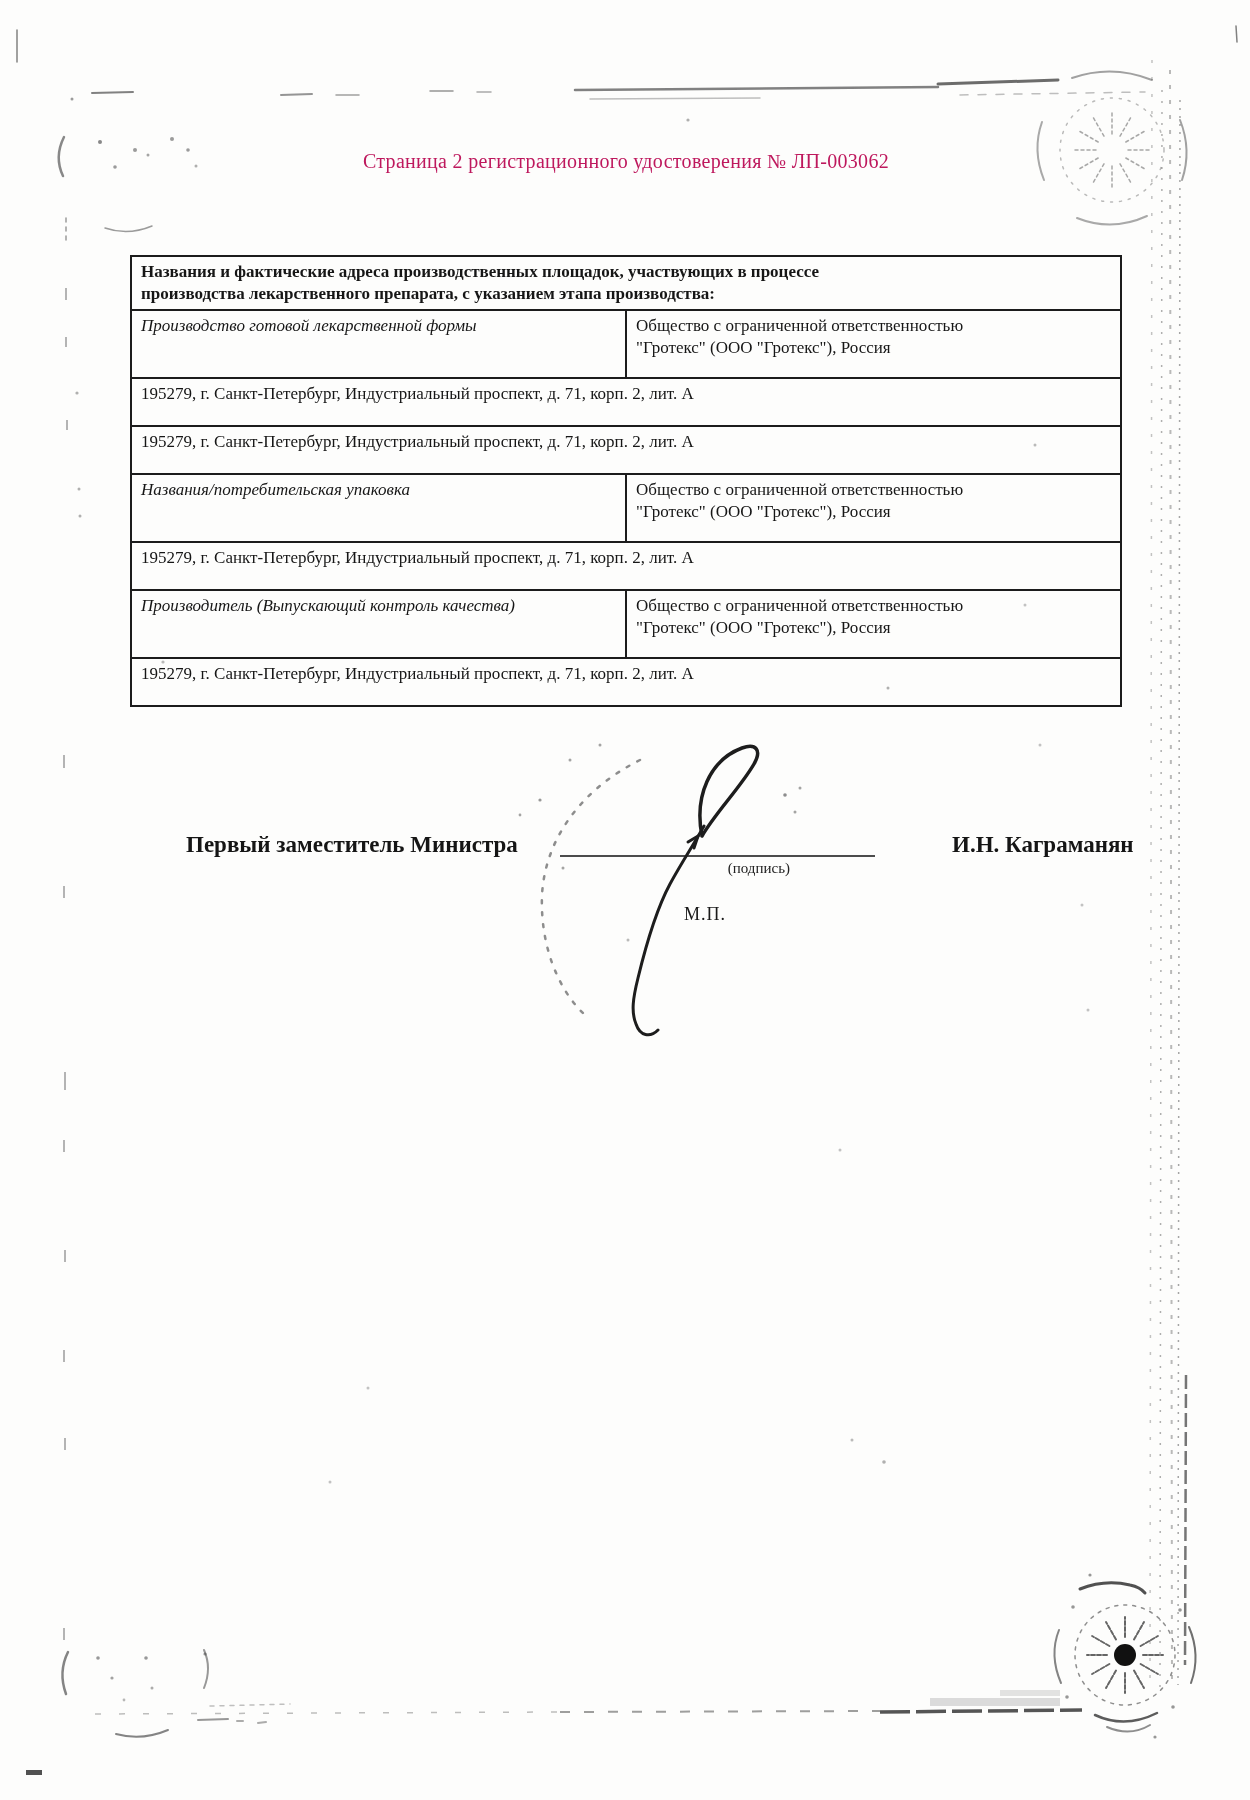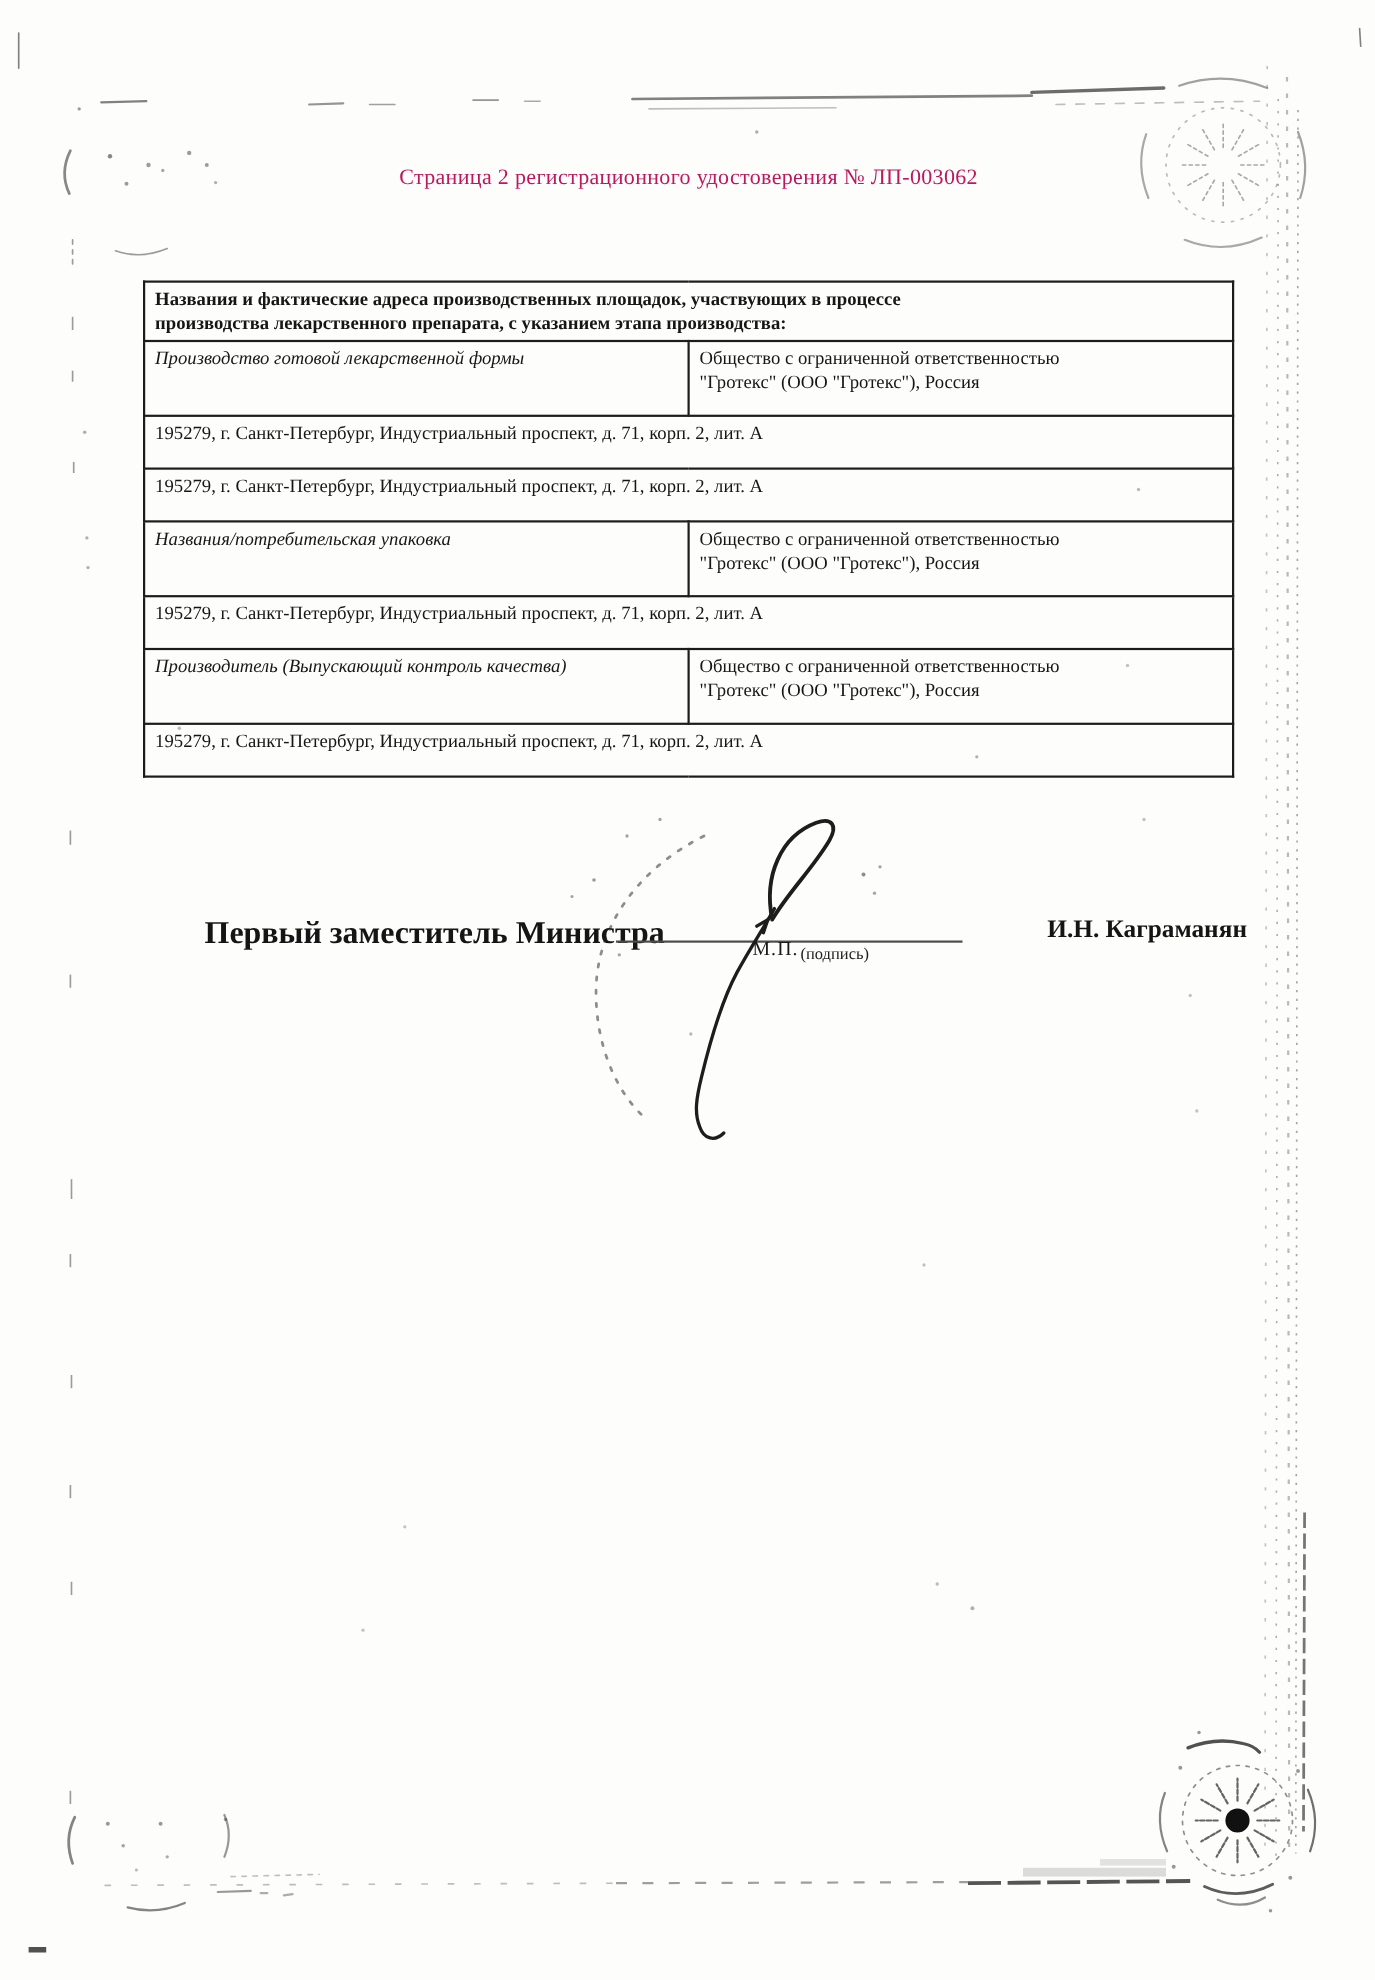"Первый заместитель Министра" .sig-role { font-size: 29px -> 23px }
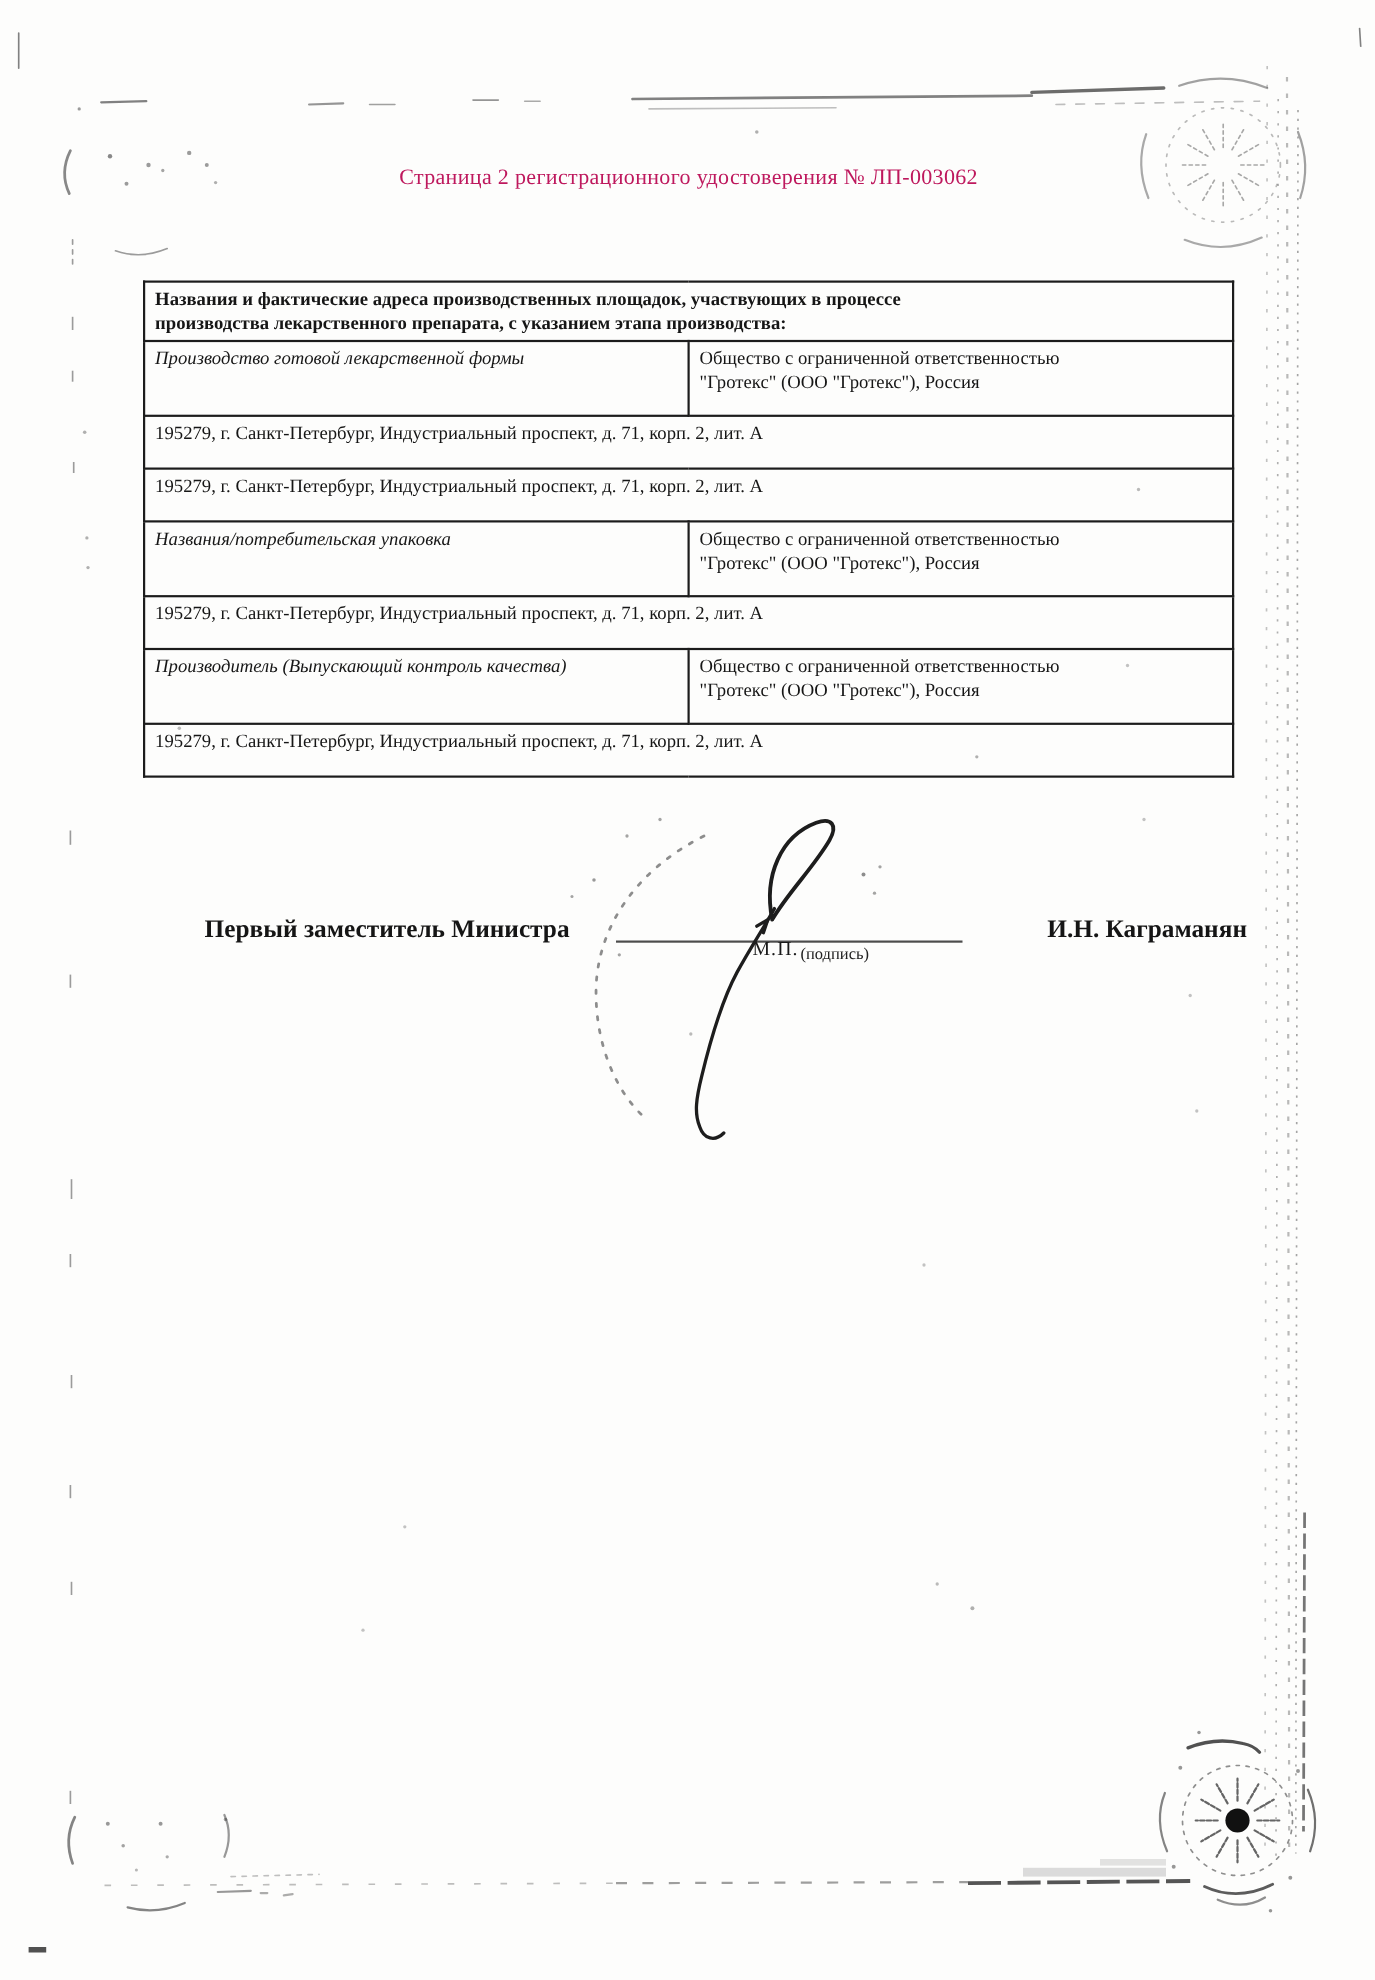"М.П." .sig-seal { top: 852px -> 904px }
